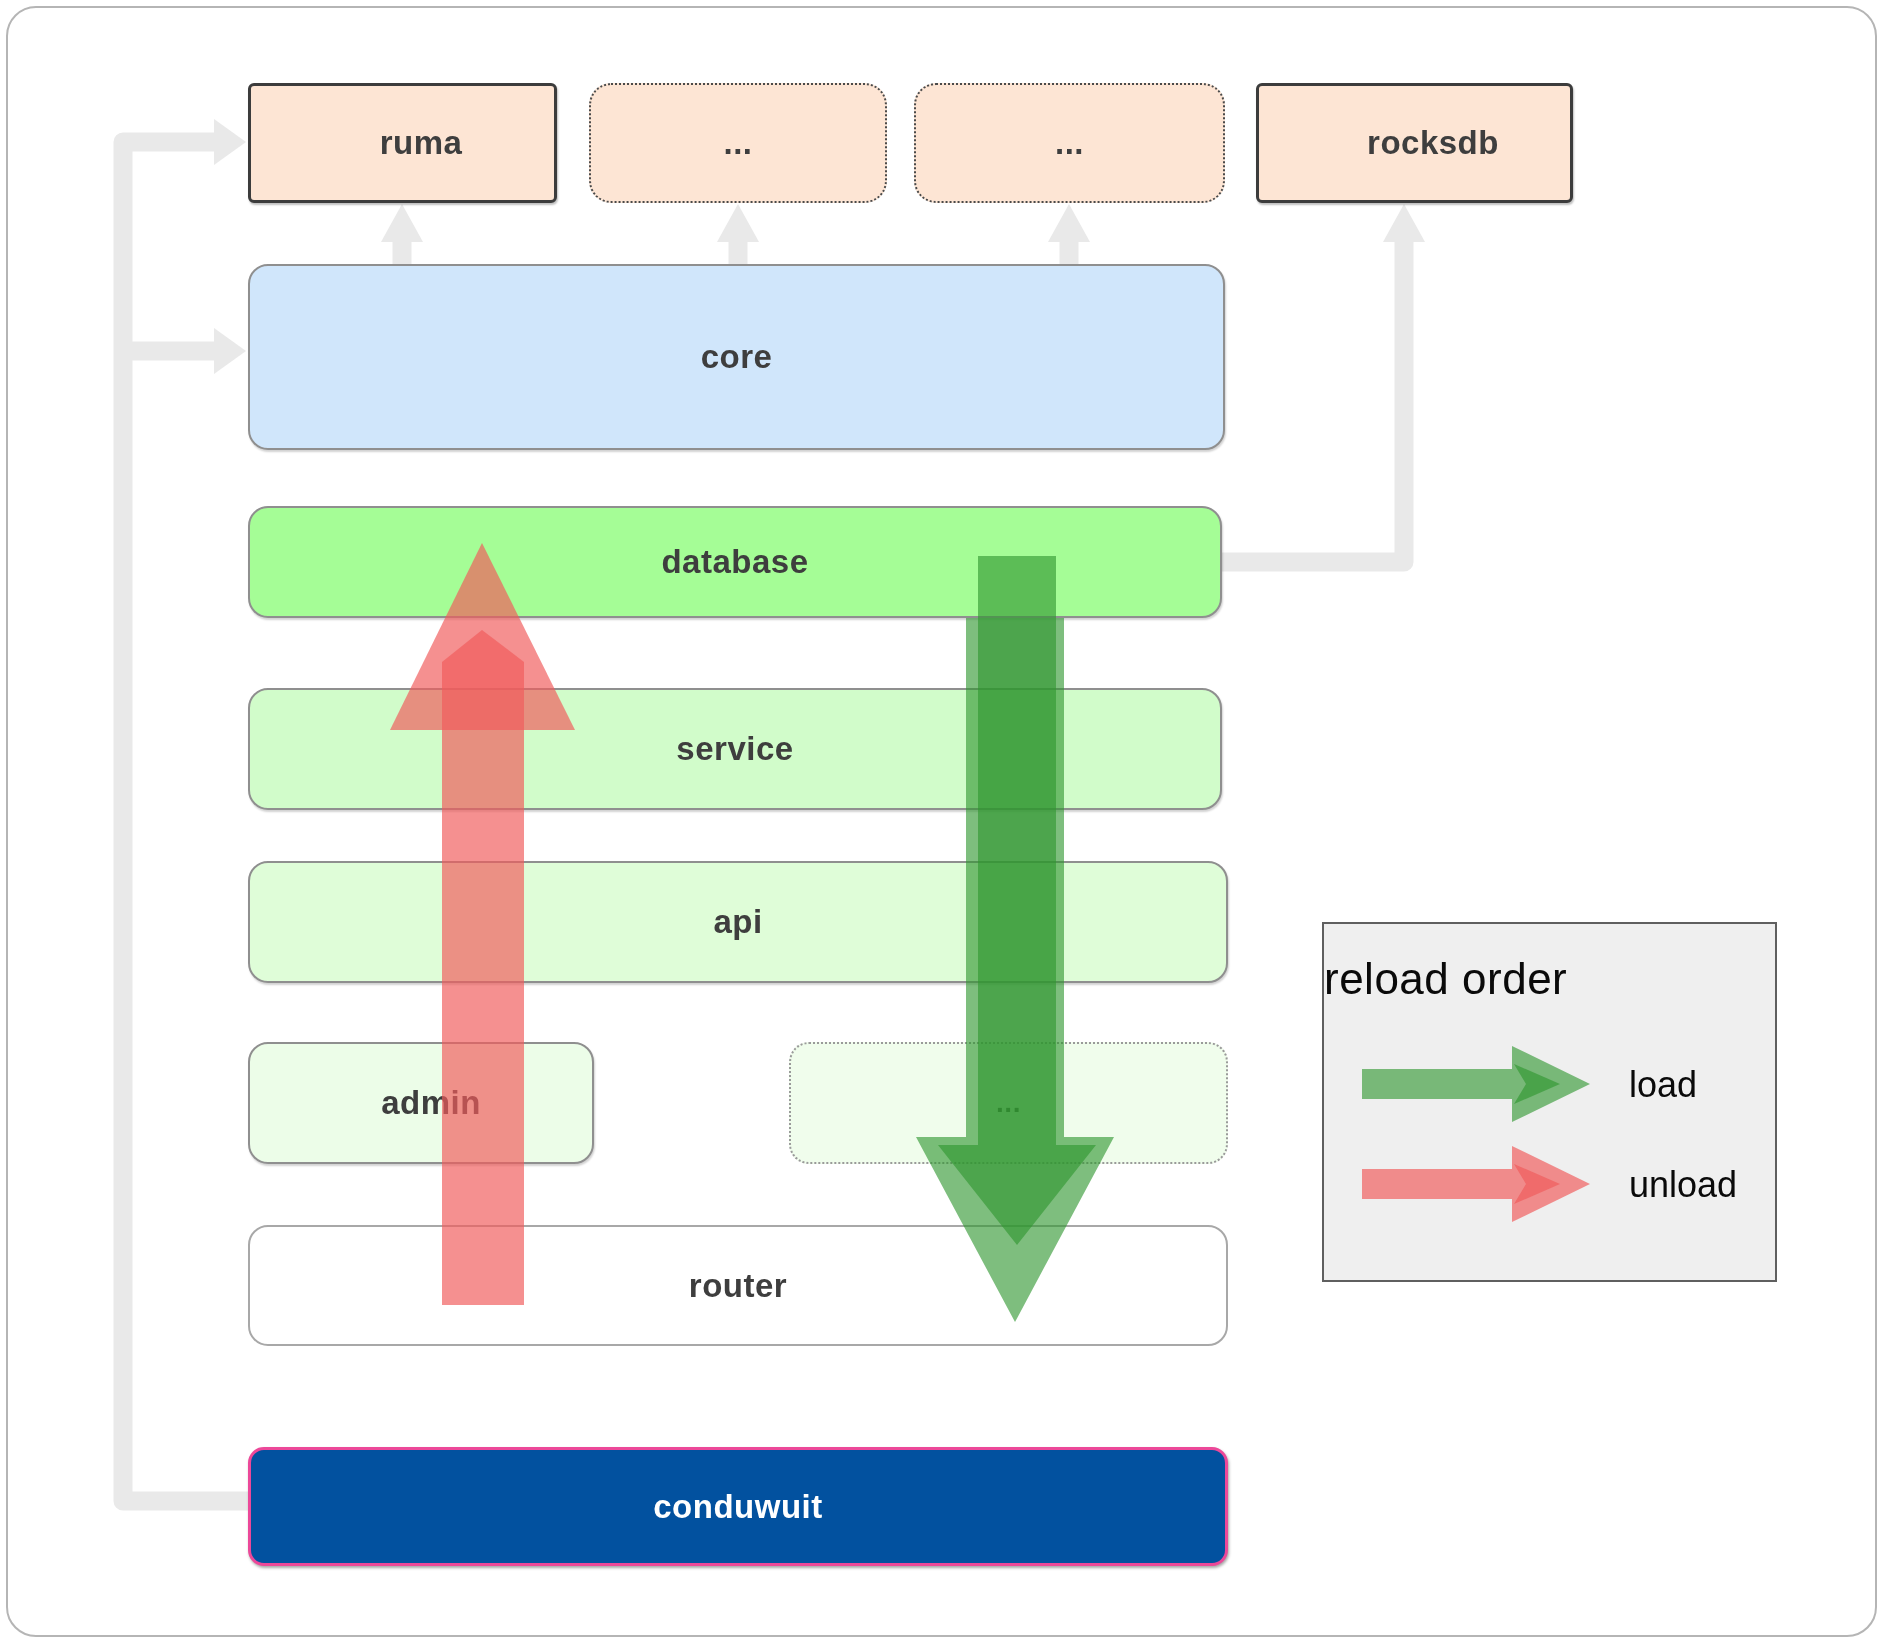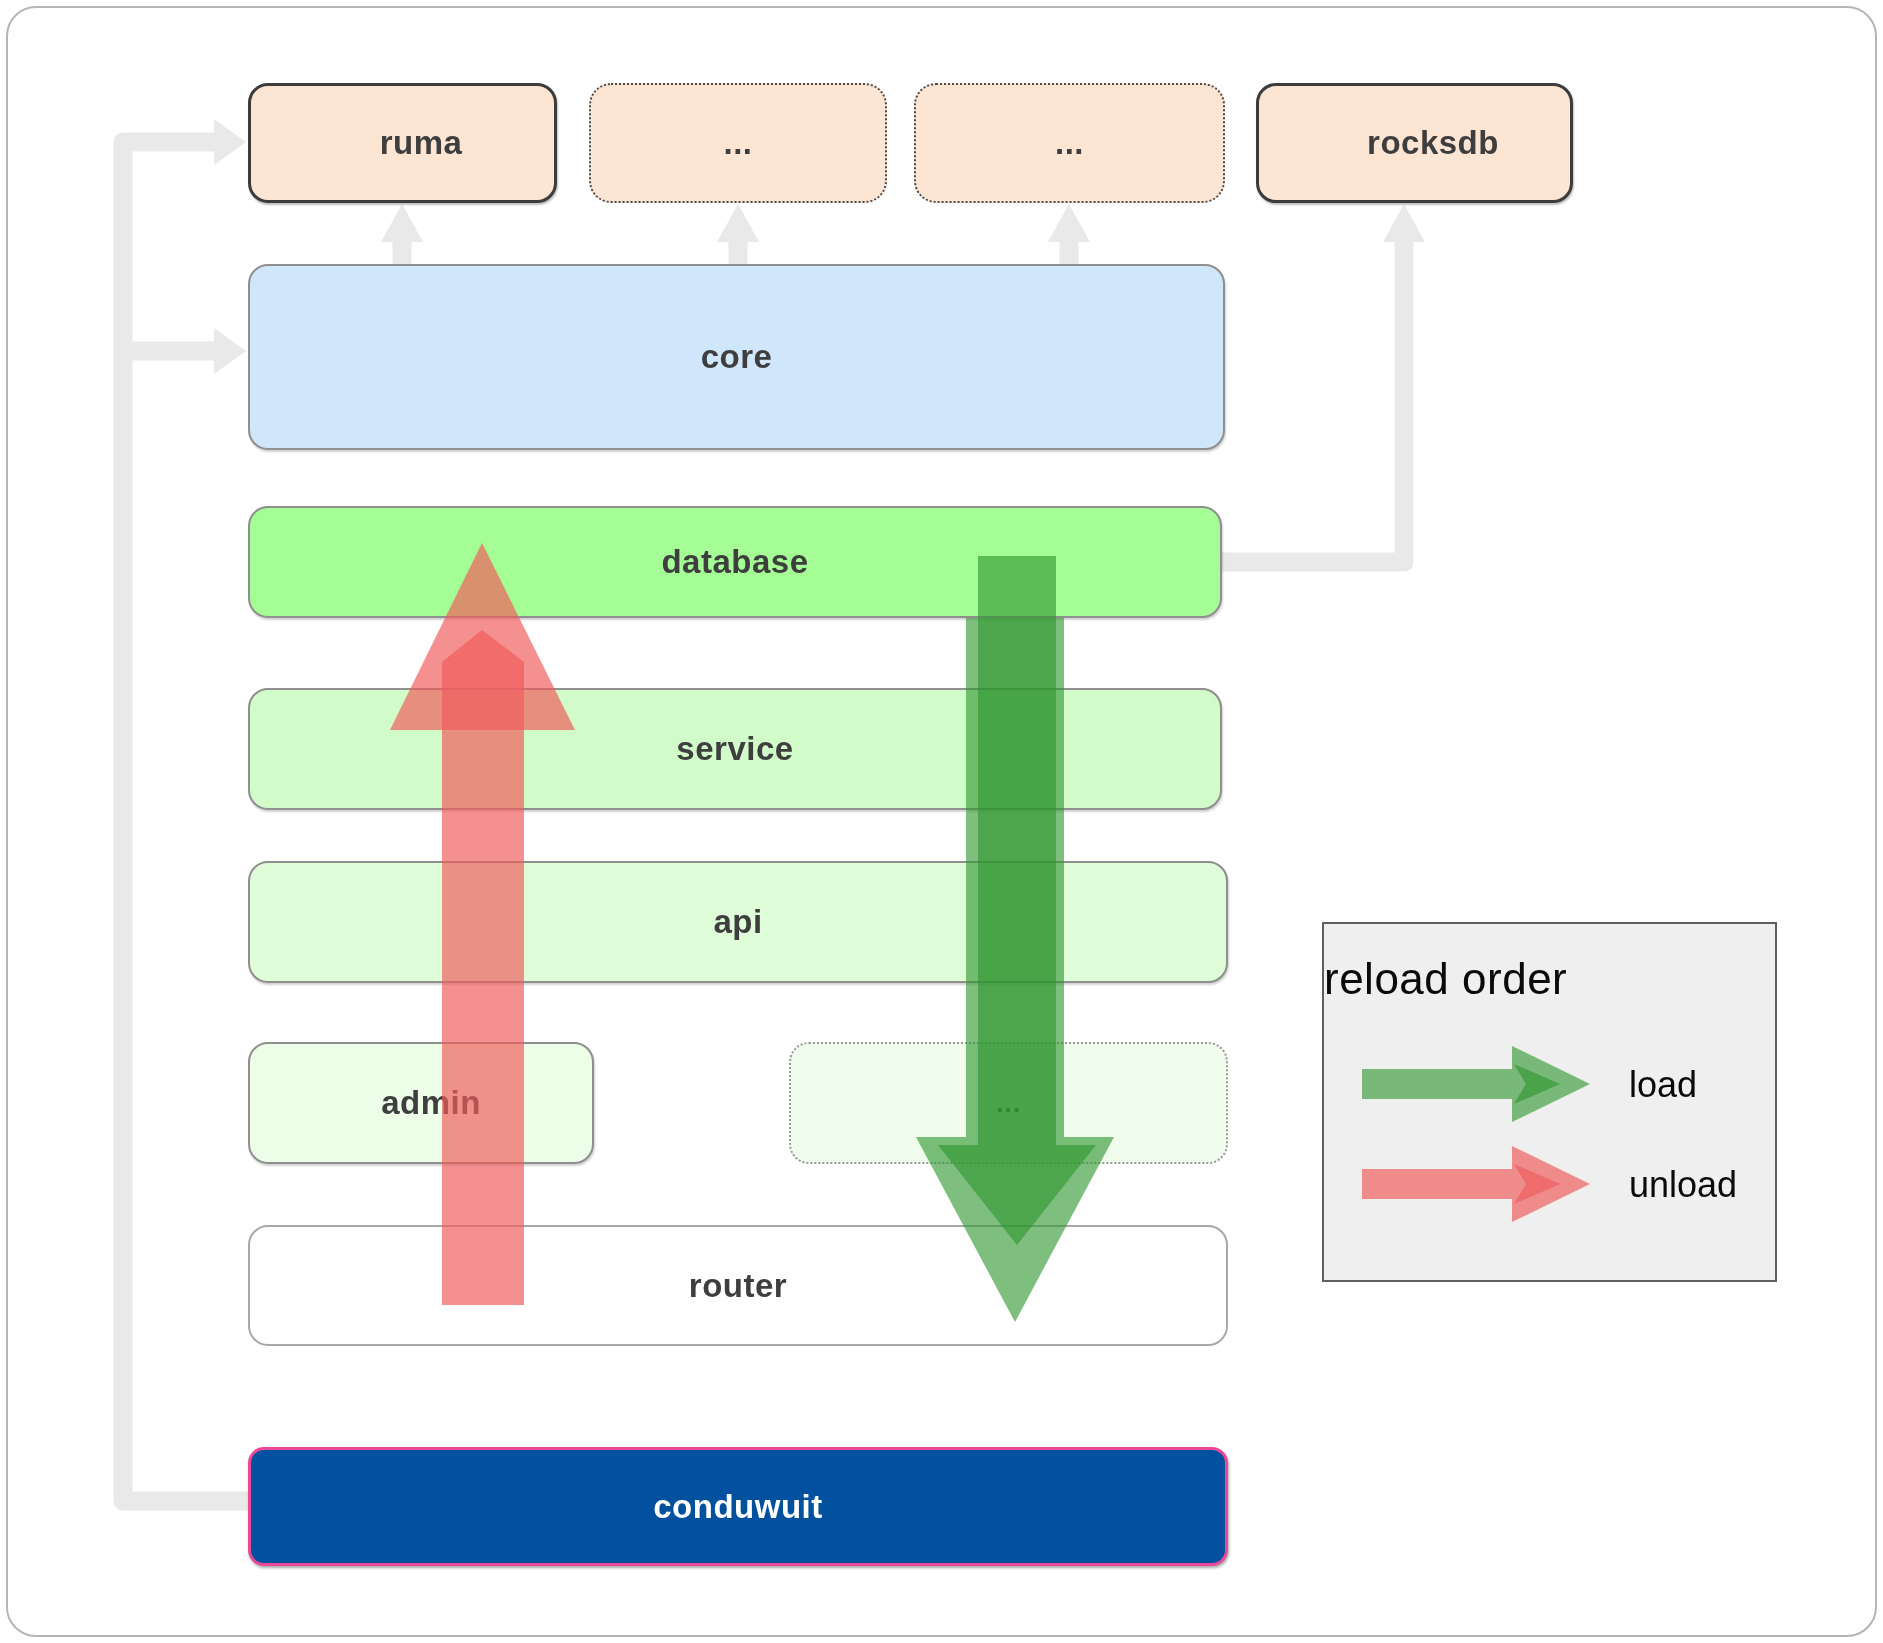"ruma" .solid-dark { border-radius: 20px -> 6px }
